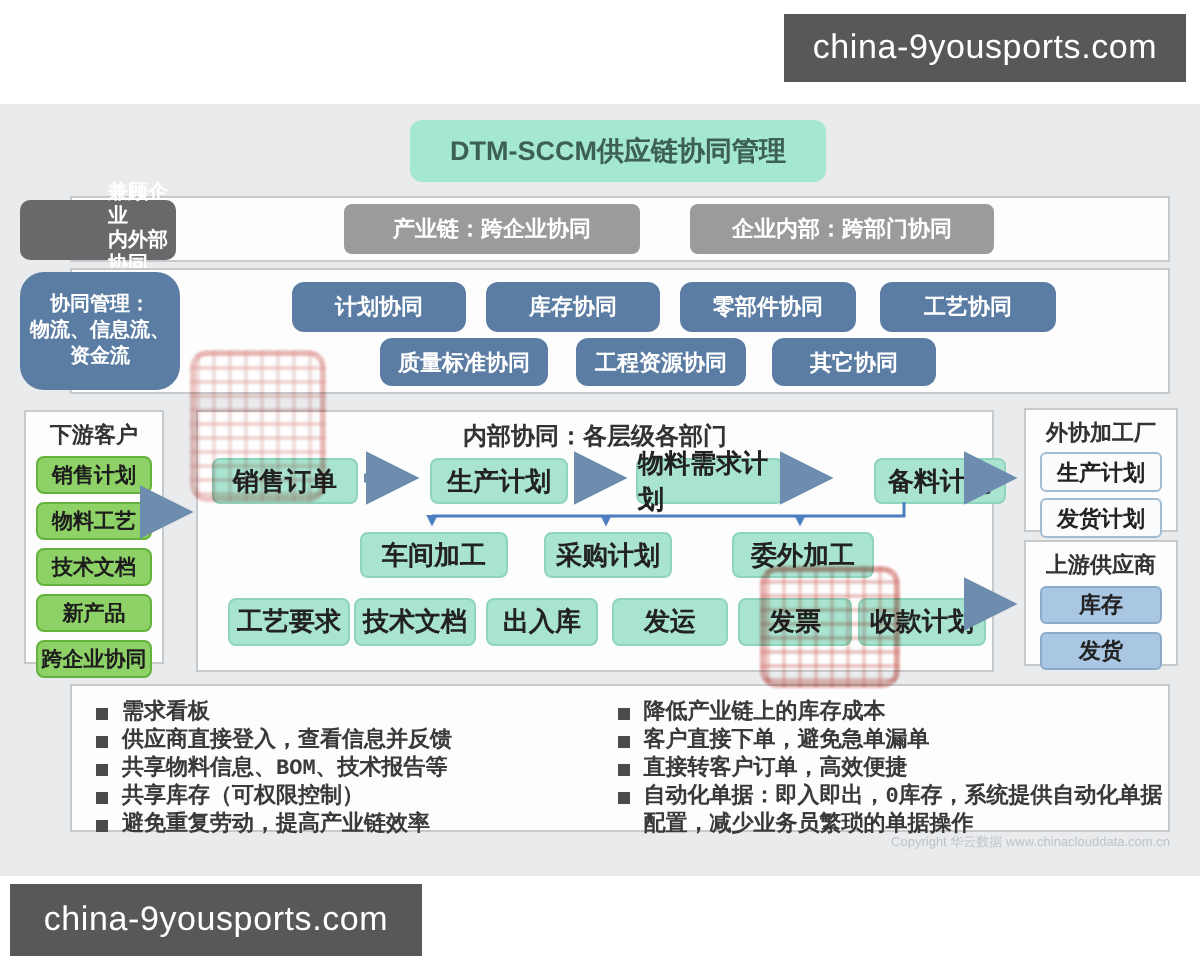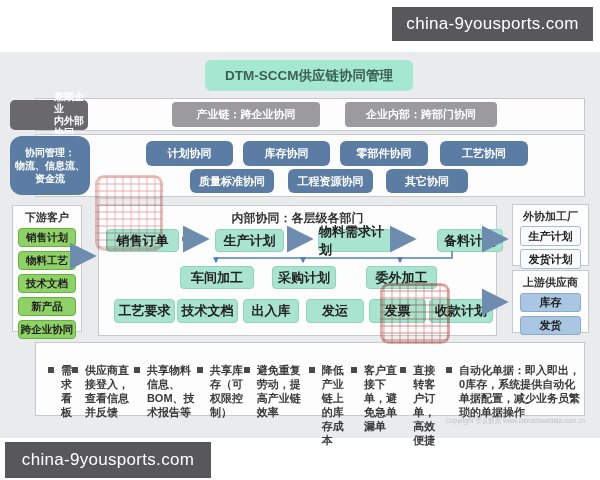"需求看板" .b-col { flex-direction: row -> column; font-family: none -> Liberation Mono, monospace; padding-top: 20px -> 7px }
